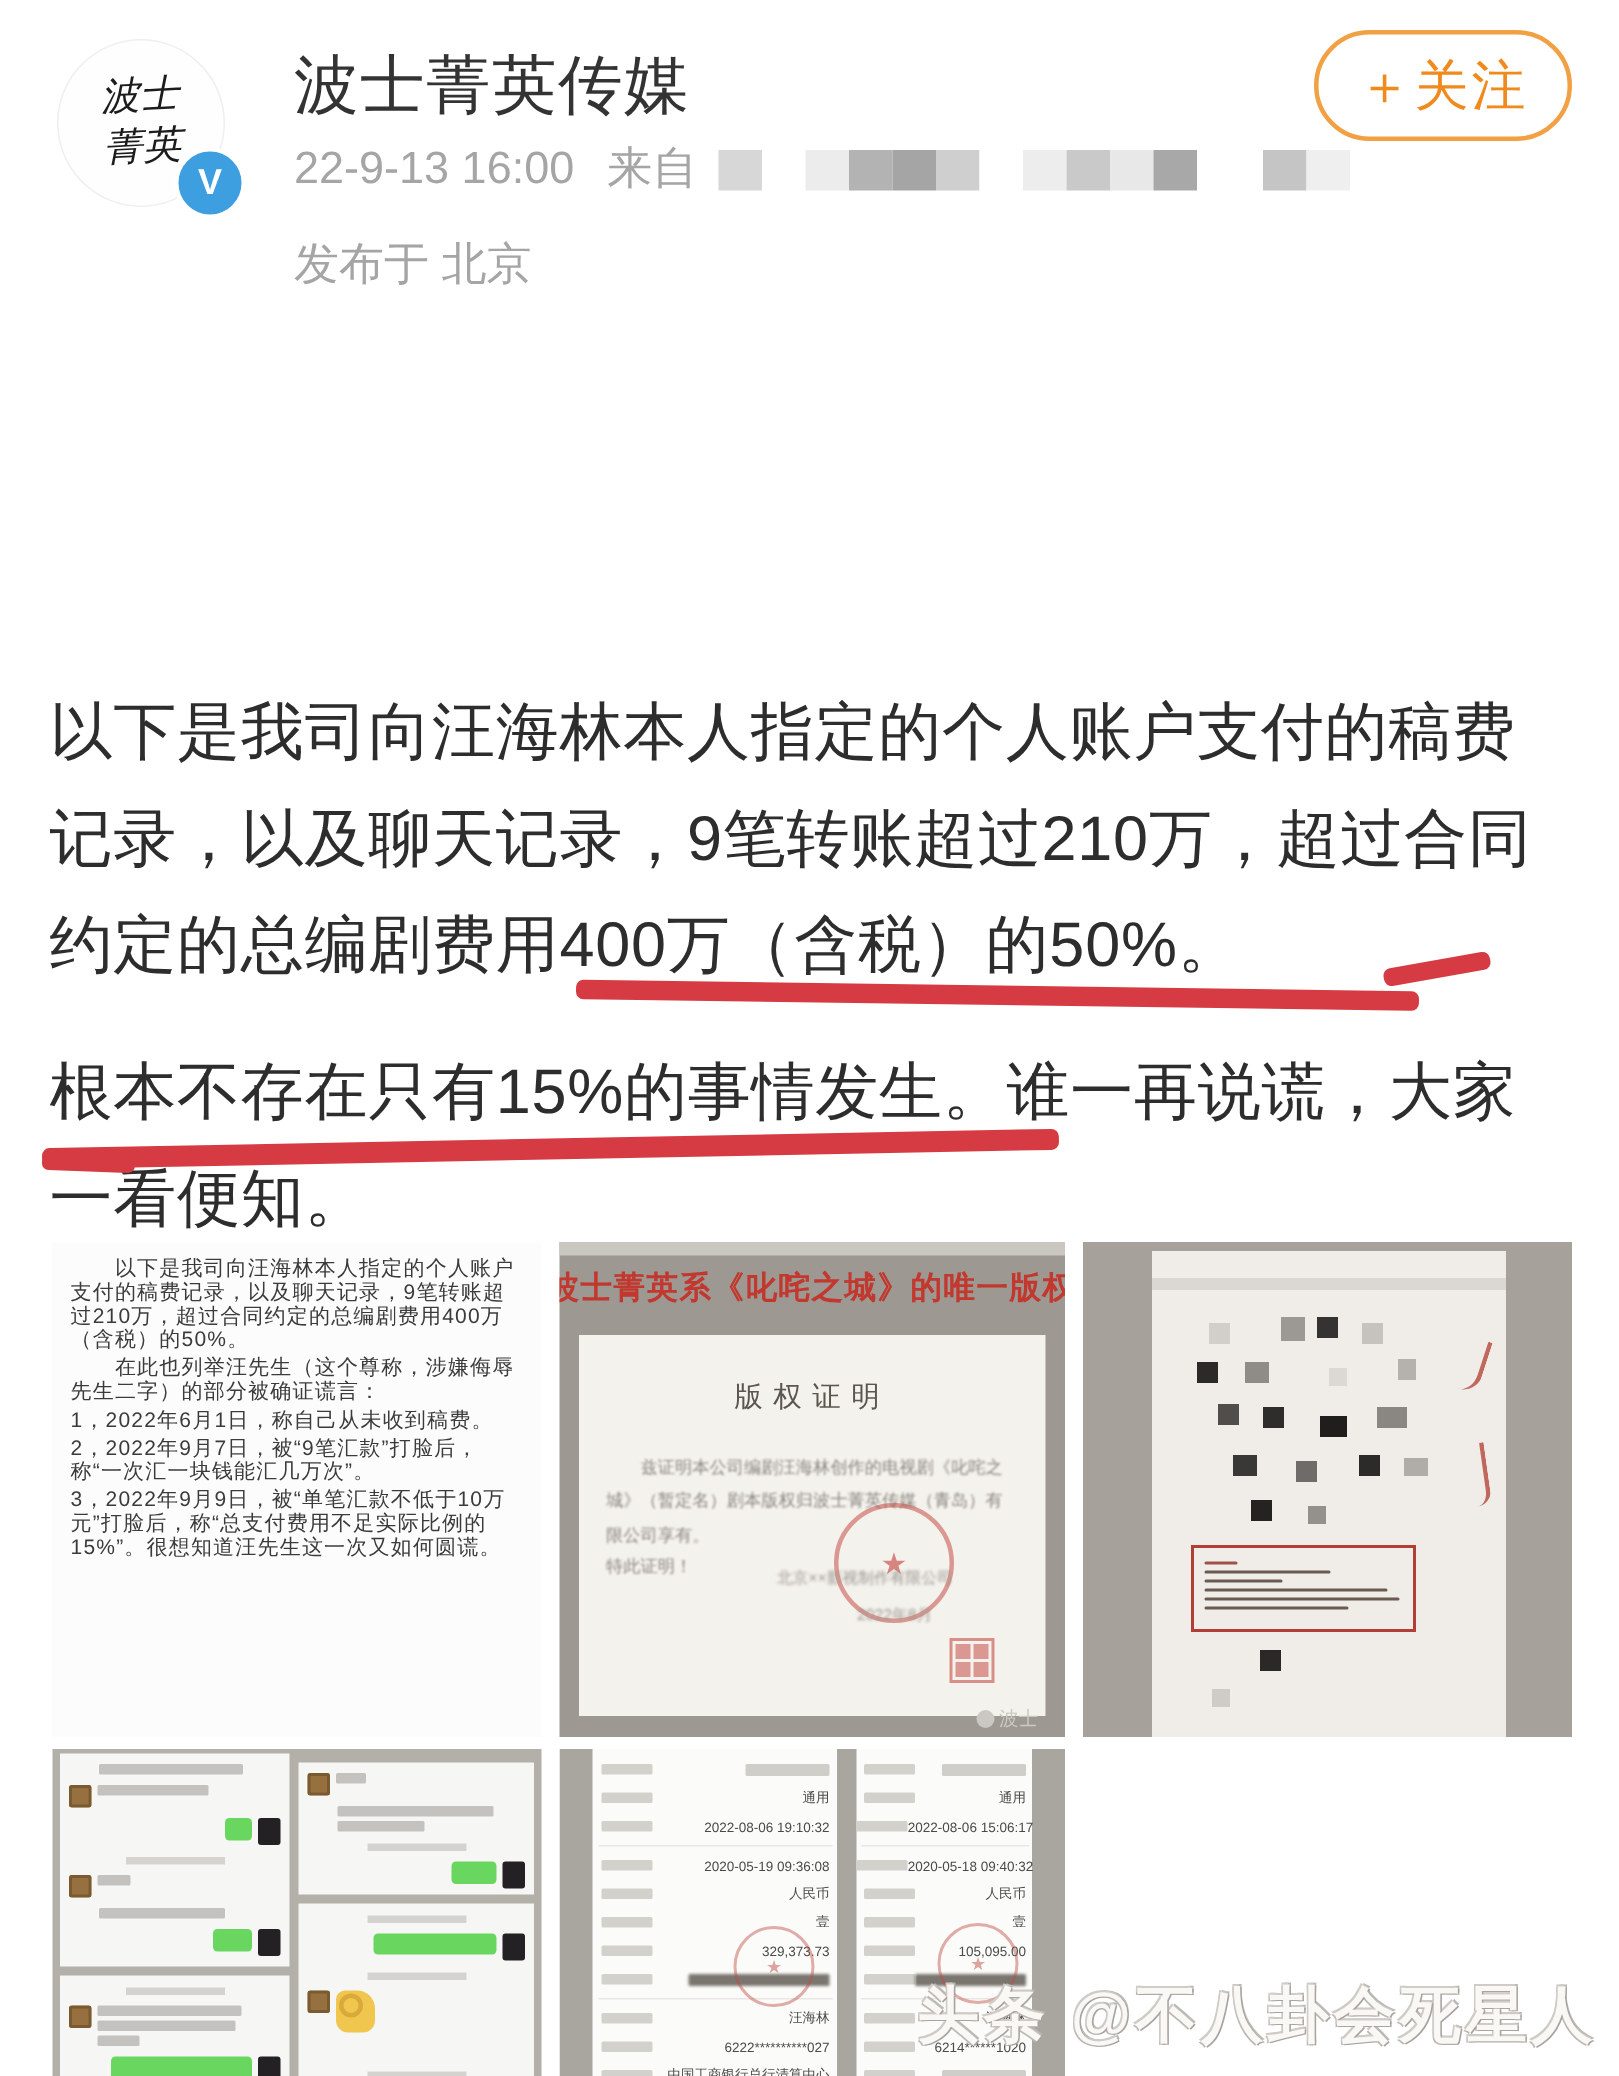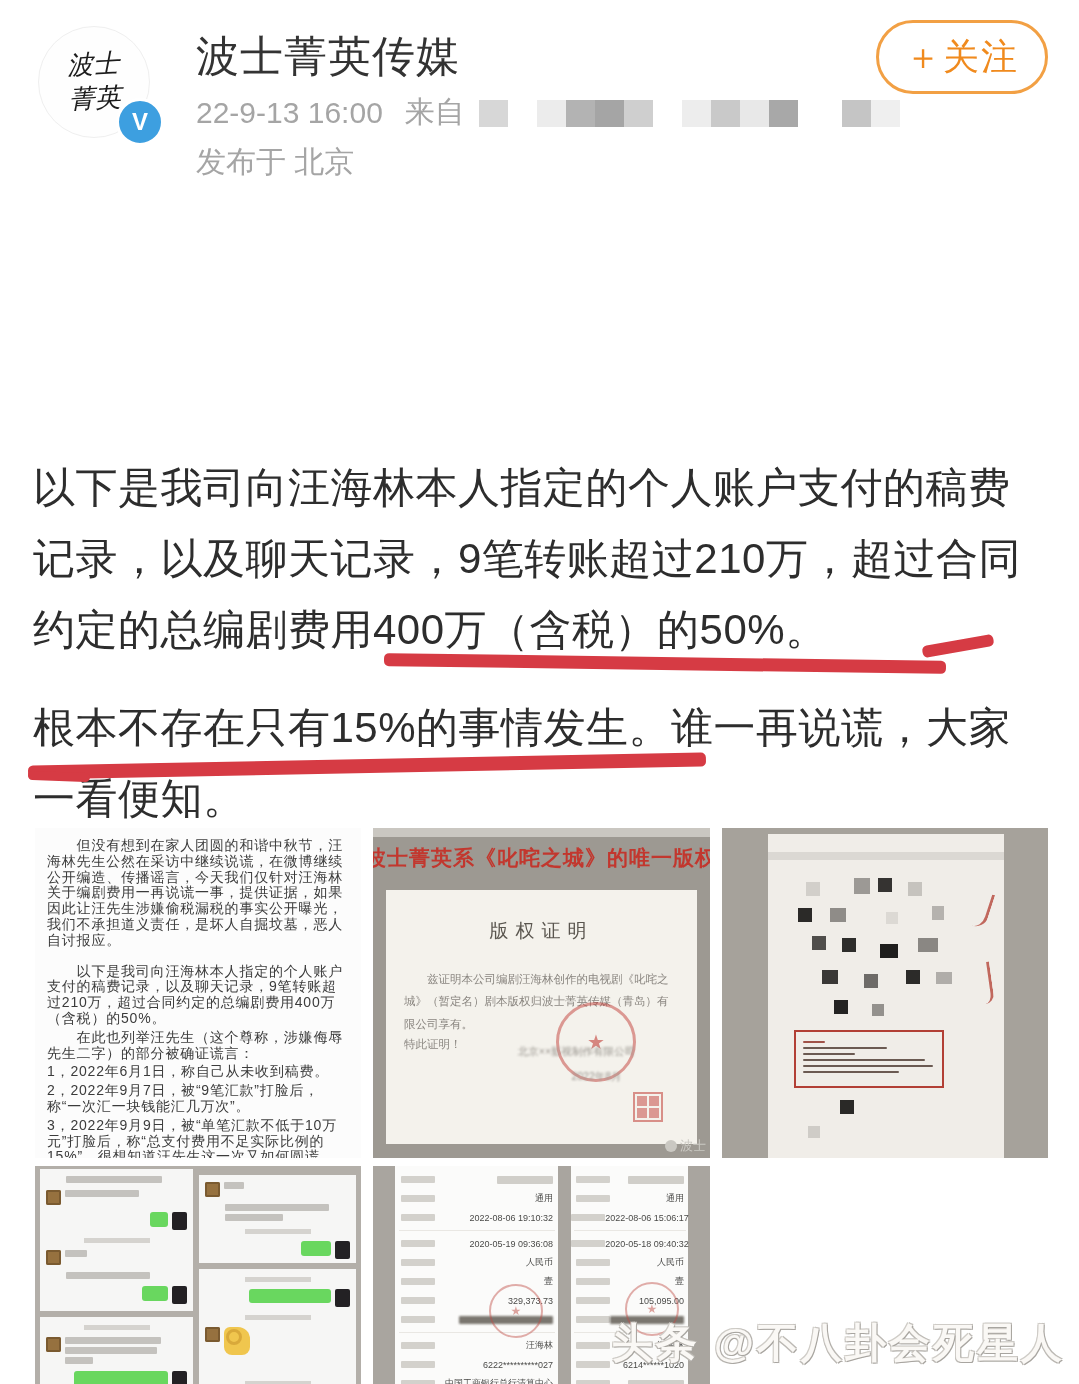"发布于 北京" .meta2 { top: 142px -> 156px }
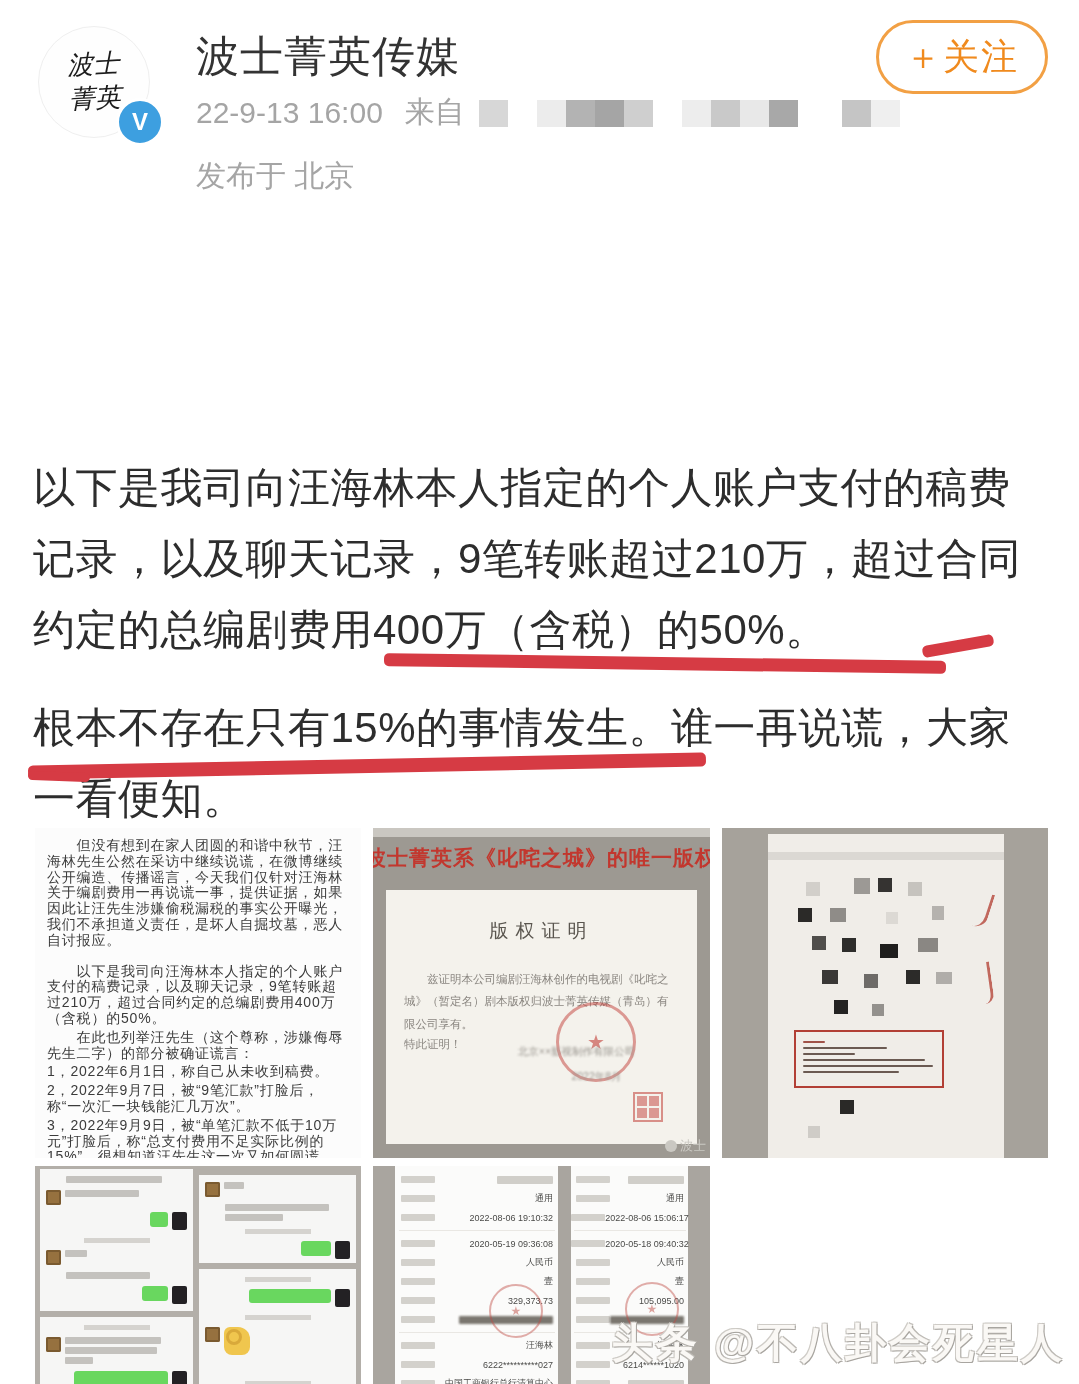"但没有想到在家人团圆的和谐中秋节，汪海林先生公然在采访中继续说谎，在微博继续公开" p.gap { html: <p> 但没有想到在家人团圆的和谐中秋节，汪海林先生公然在采访中继续说谎，在微博继续公开编造、传播谣言，今天我们仅针对汪海林关于编剧费用一再说谎一事，提供证据，如果因此让汪先生涉嫌偷税漏税的事实公开曝光，我们不承担道义责任，是坏人自掘坟墓，恶人自讨报应。</p> -> none }
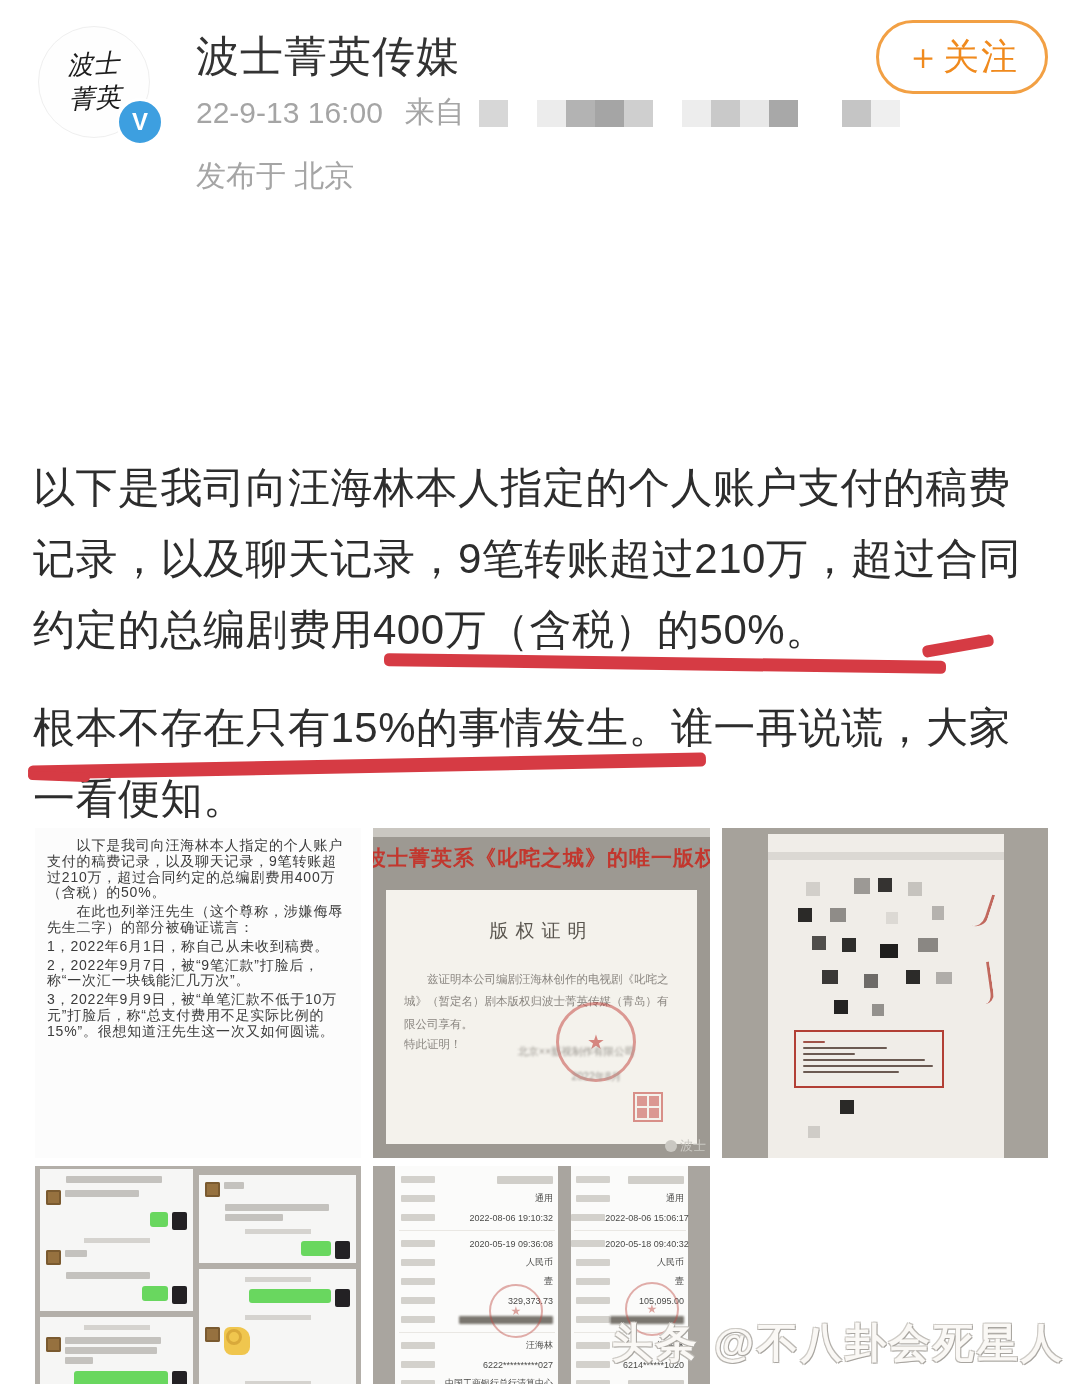"波士" .cert-wm { right: 4px -> 18px }
